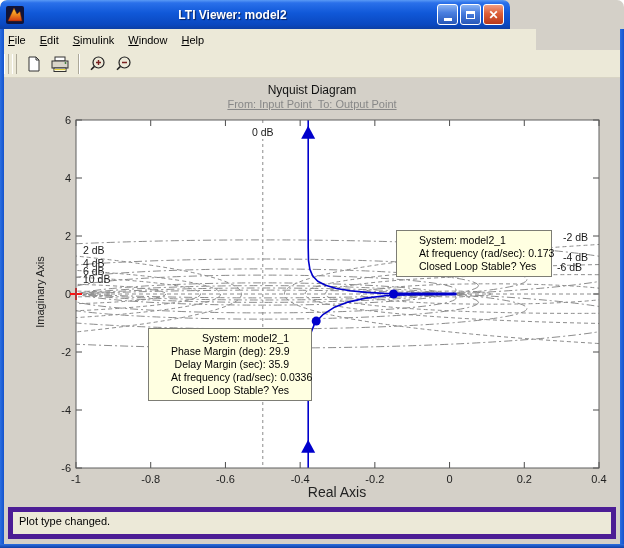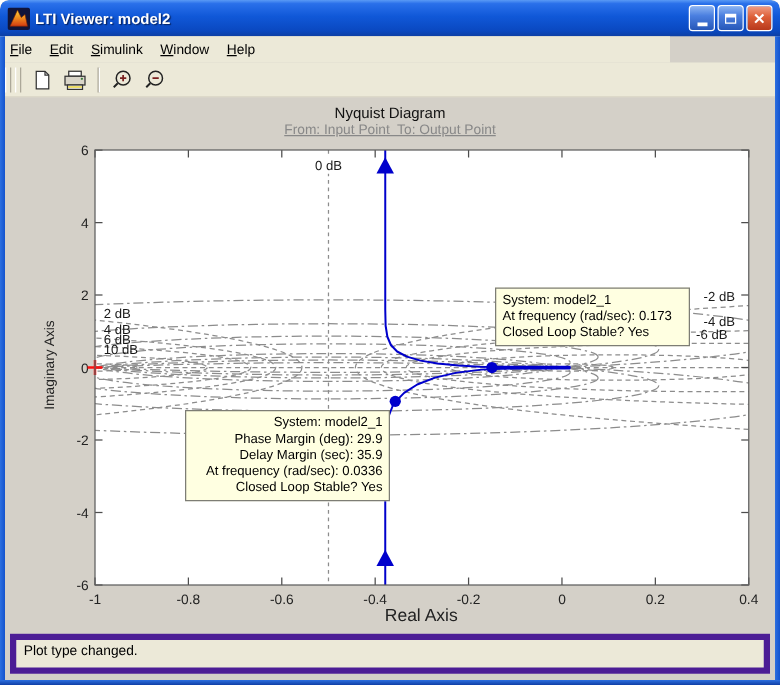"LTI Viewer: model2" .titlebar { text-align: none -> center; width: 624px -> 510px }
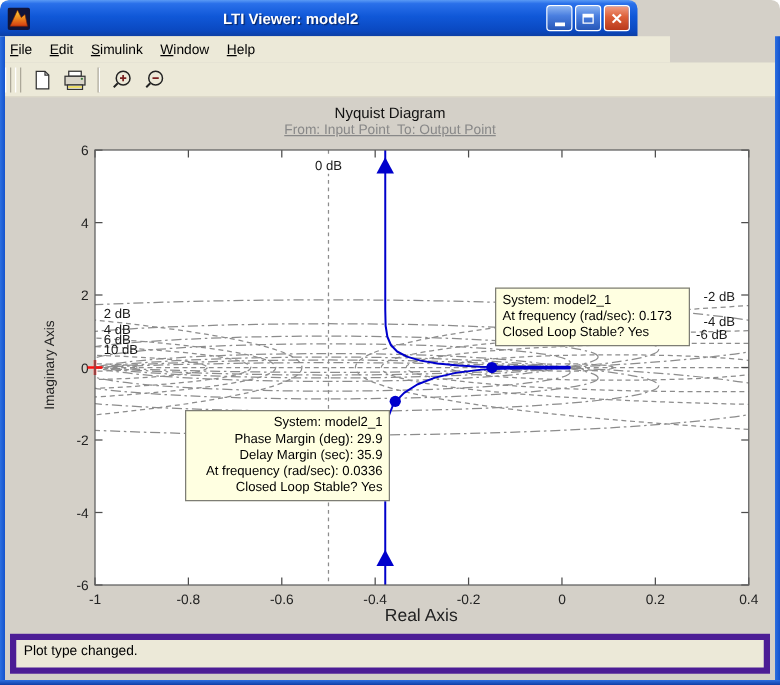"System: model2_1" .dtip { padding: 3px 5px -> 3px 22px }
